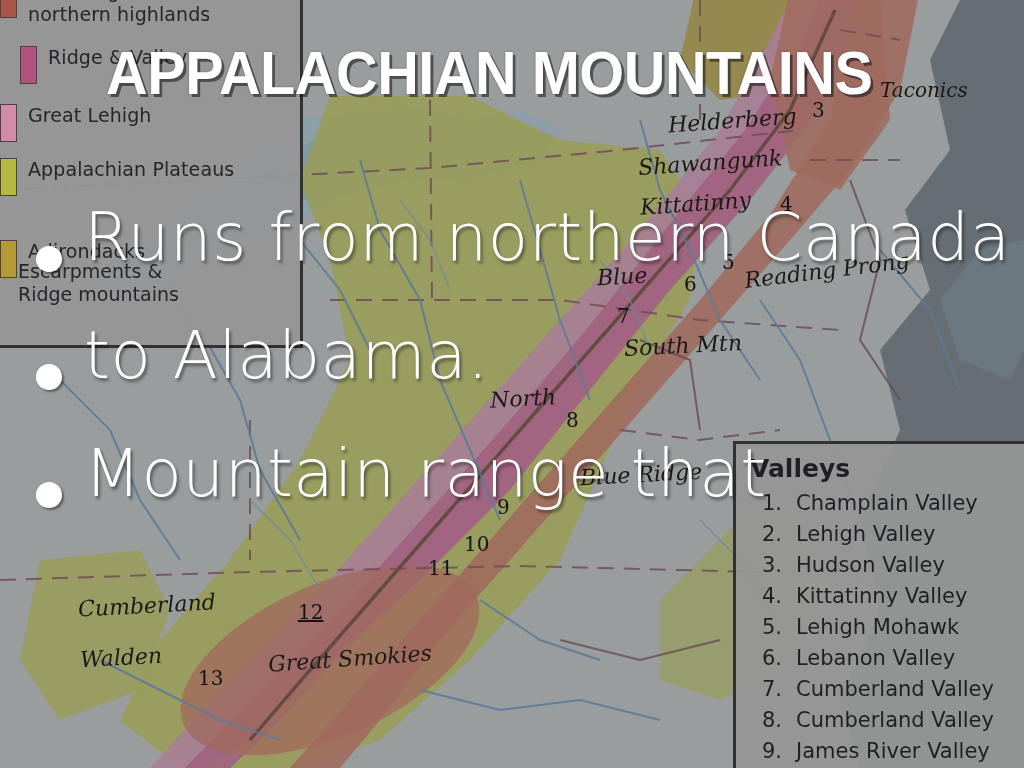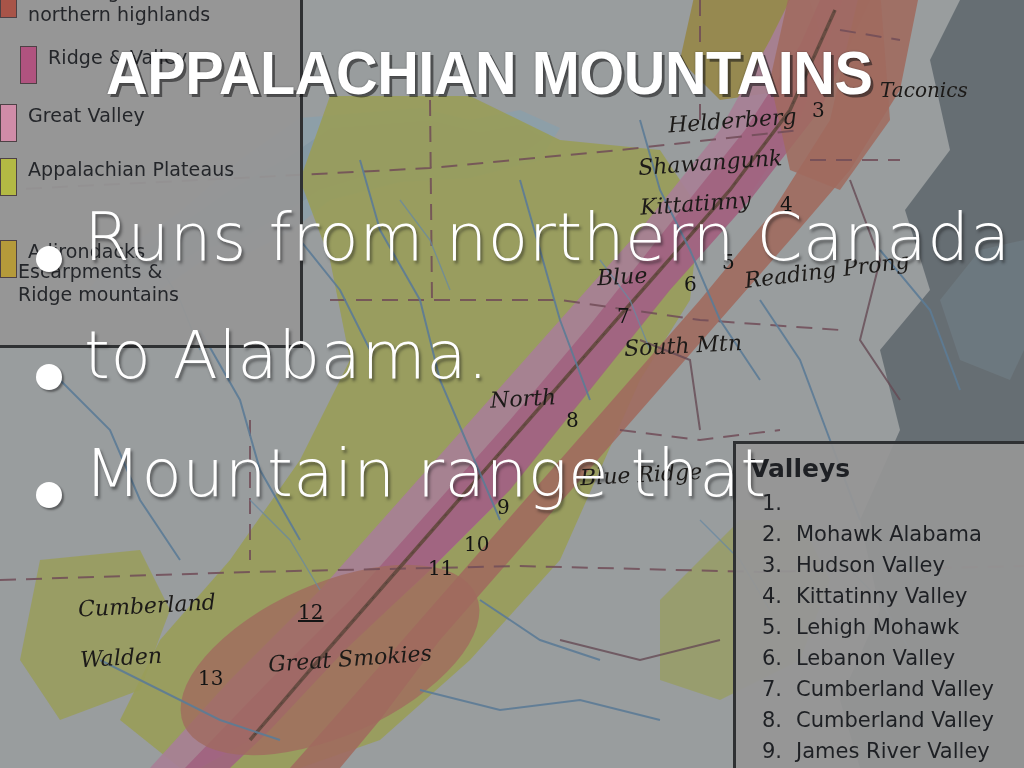"Great Valley" div.legend-label { text: Valley -> Lehigh }
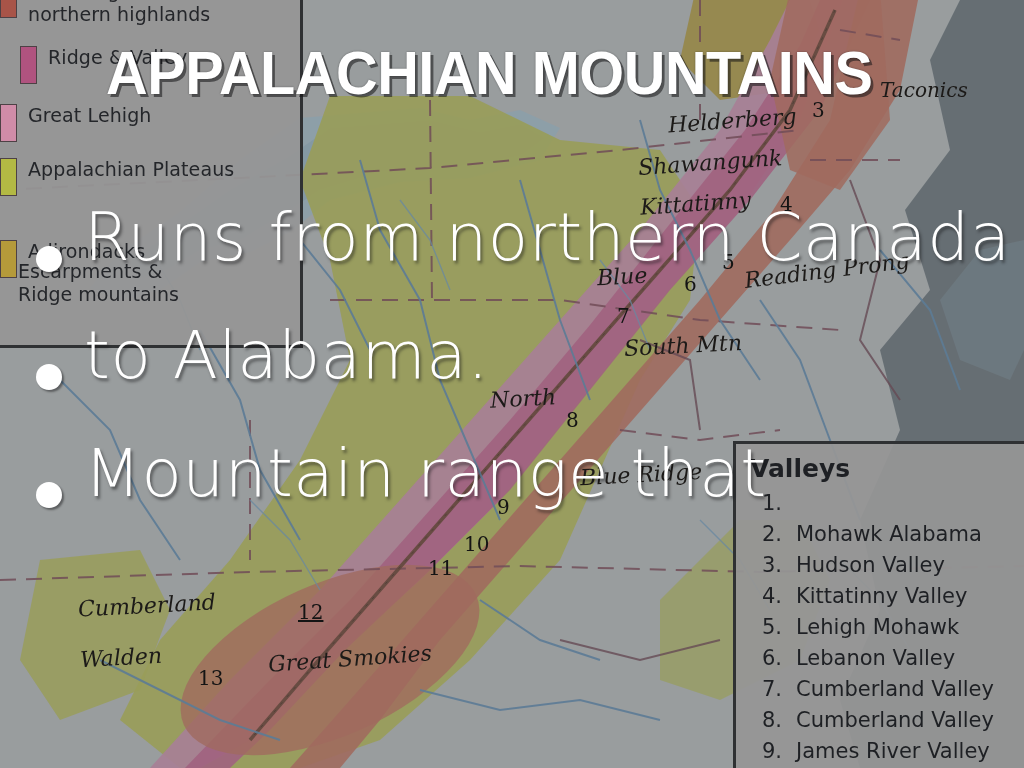"Champlain Valley" span { html: none -> <span>Champlain Valley</span> }
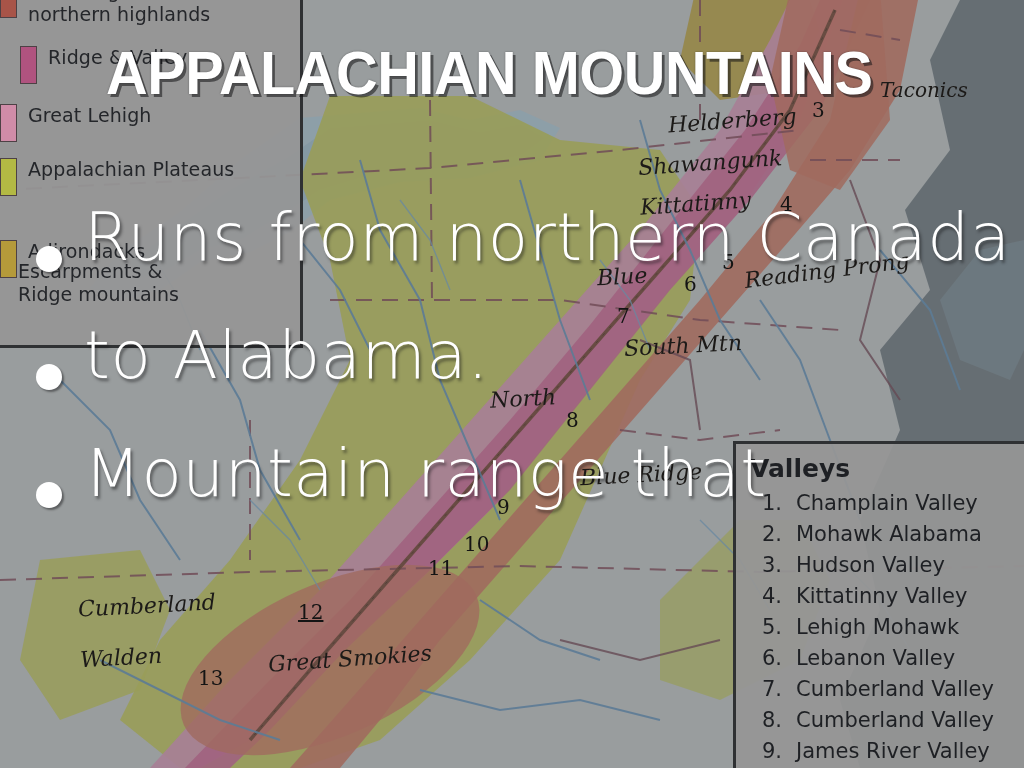"Mohawk Alabama" span { text: Mohawk Alabama -> Lehigh Valley }
